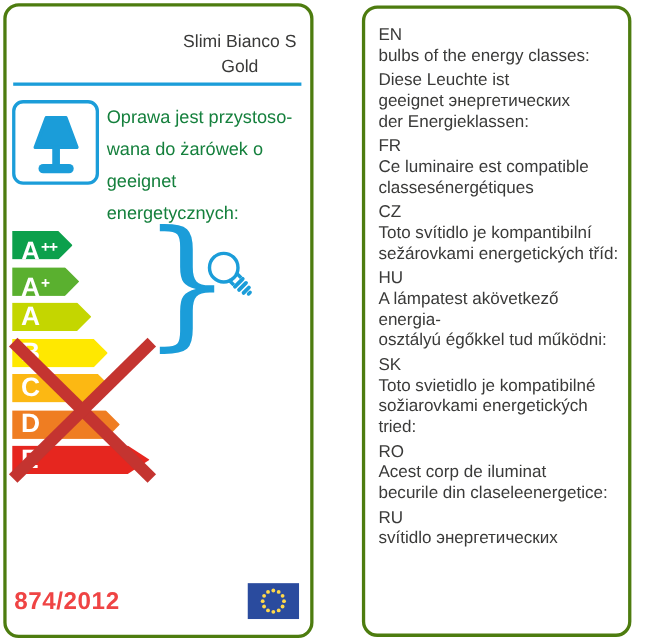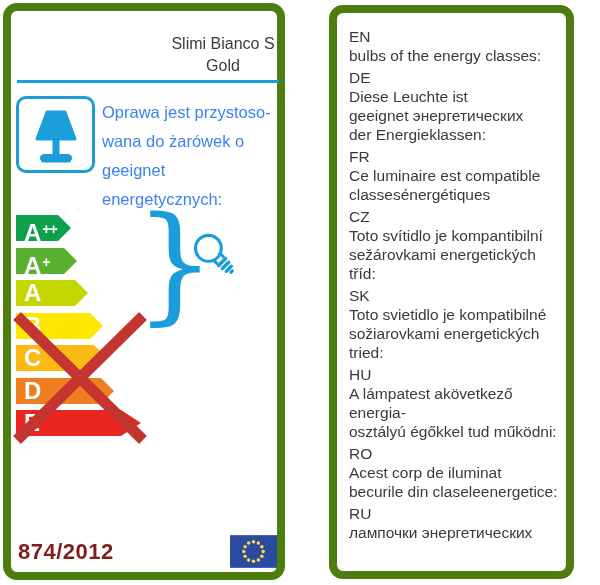"Slimi Bianco S" .panel { border: 8px solid #4d7c0f -> 3px solid #4d7c0f }
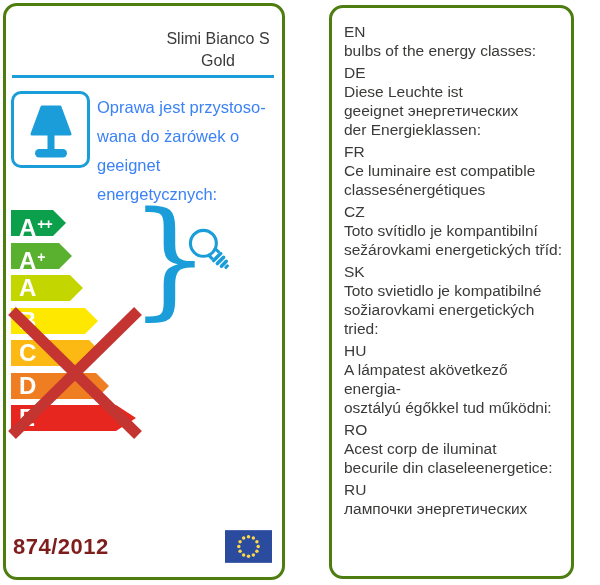"DE" div { html: <div>DE</div> -> none }
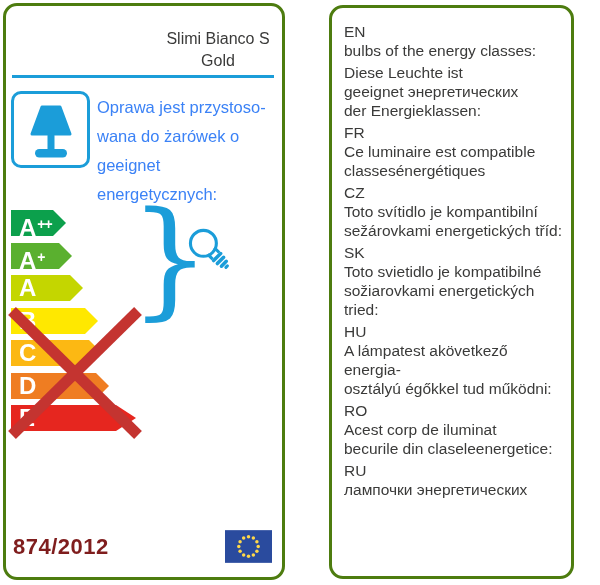"Oprawa jest przystoso-" .note { color: #3b82f6 -> #15803d }
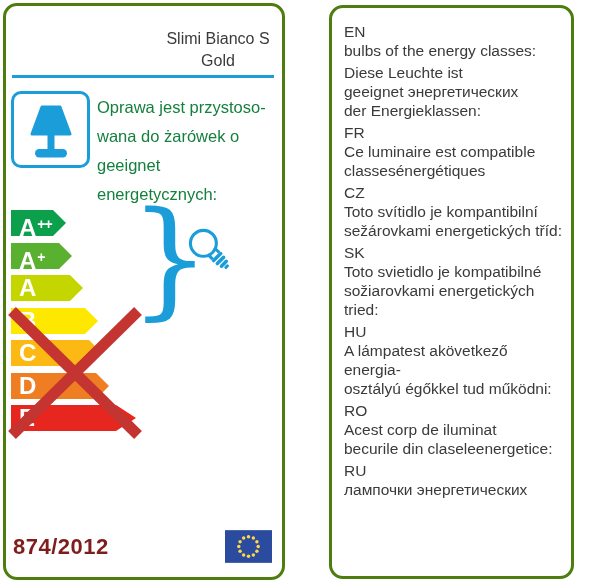"SK" div.lang-block { order: before "HU" -> after "HU" }
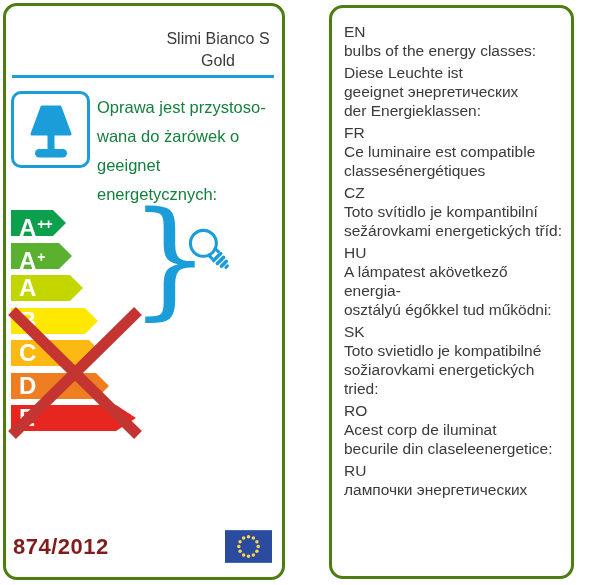"лампочки энергетических" div { text: лампочки -> svítidlo }
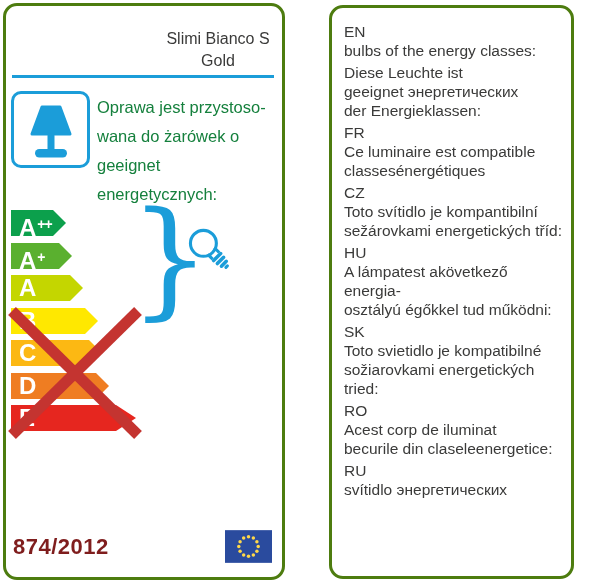"874/2012" .reg { color: #7f1d1d -> #ef4444 }
